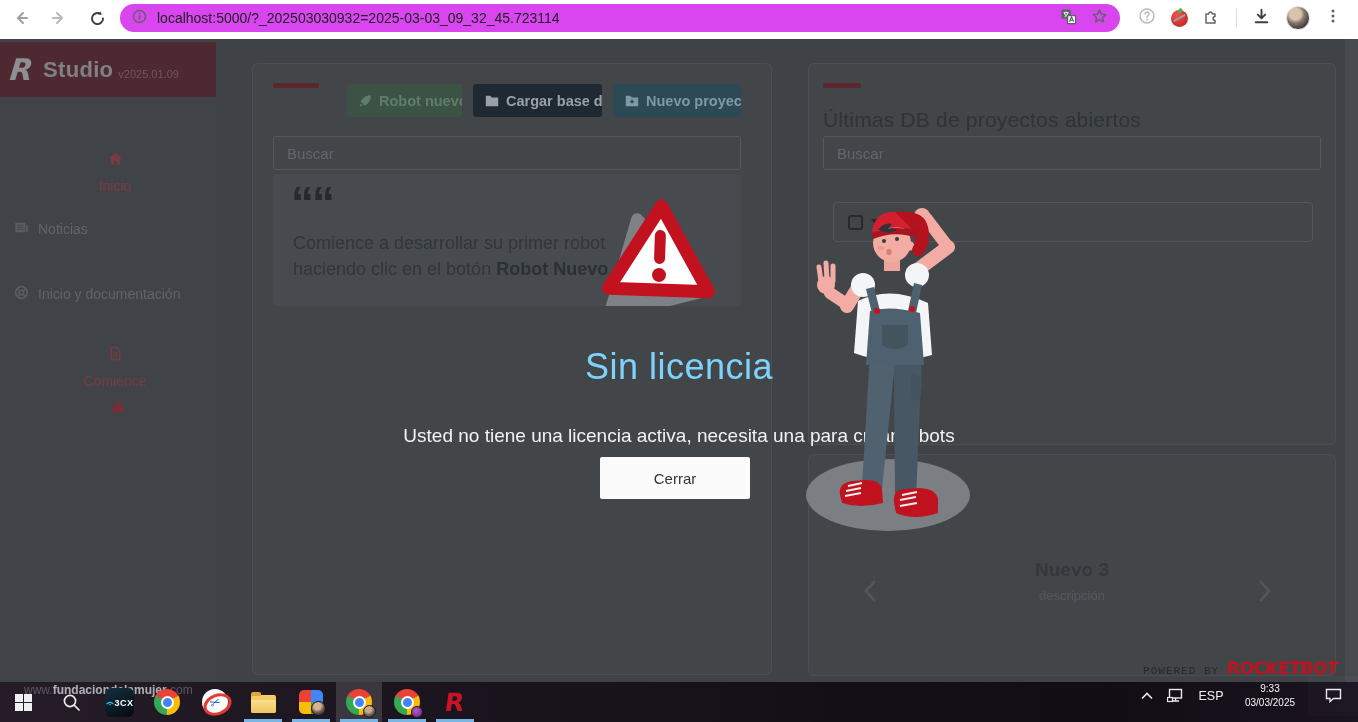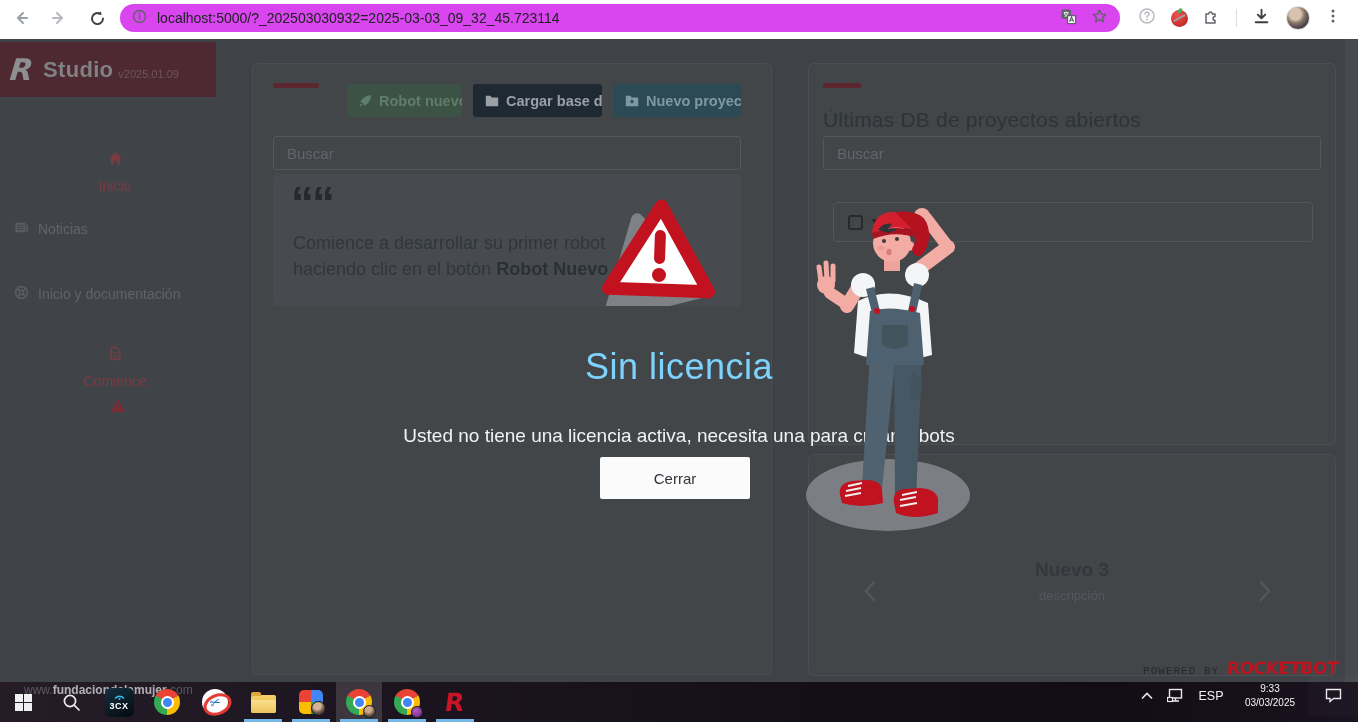"3CX" .icon-3cx { flex-direction: column -> row }
